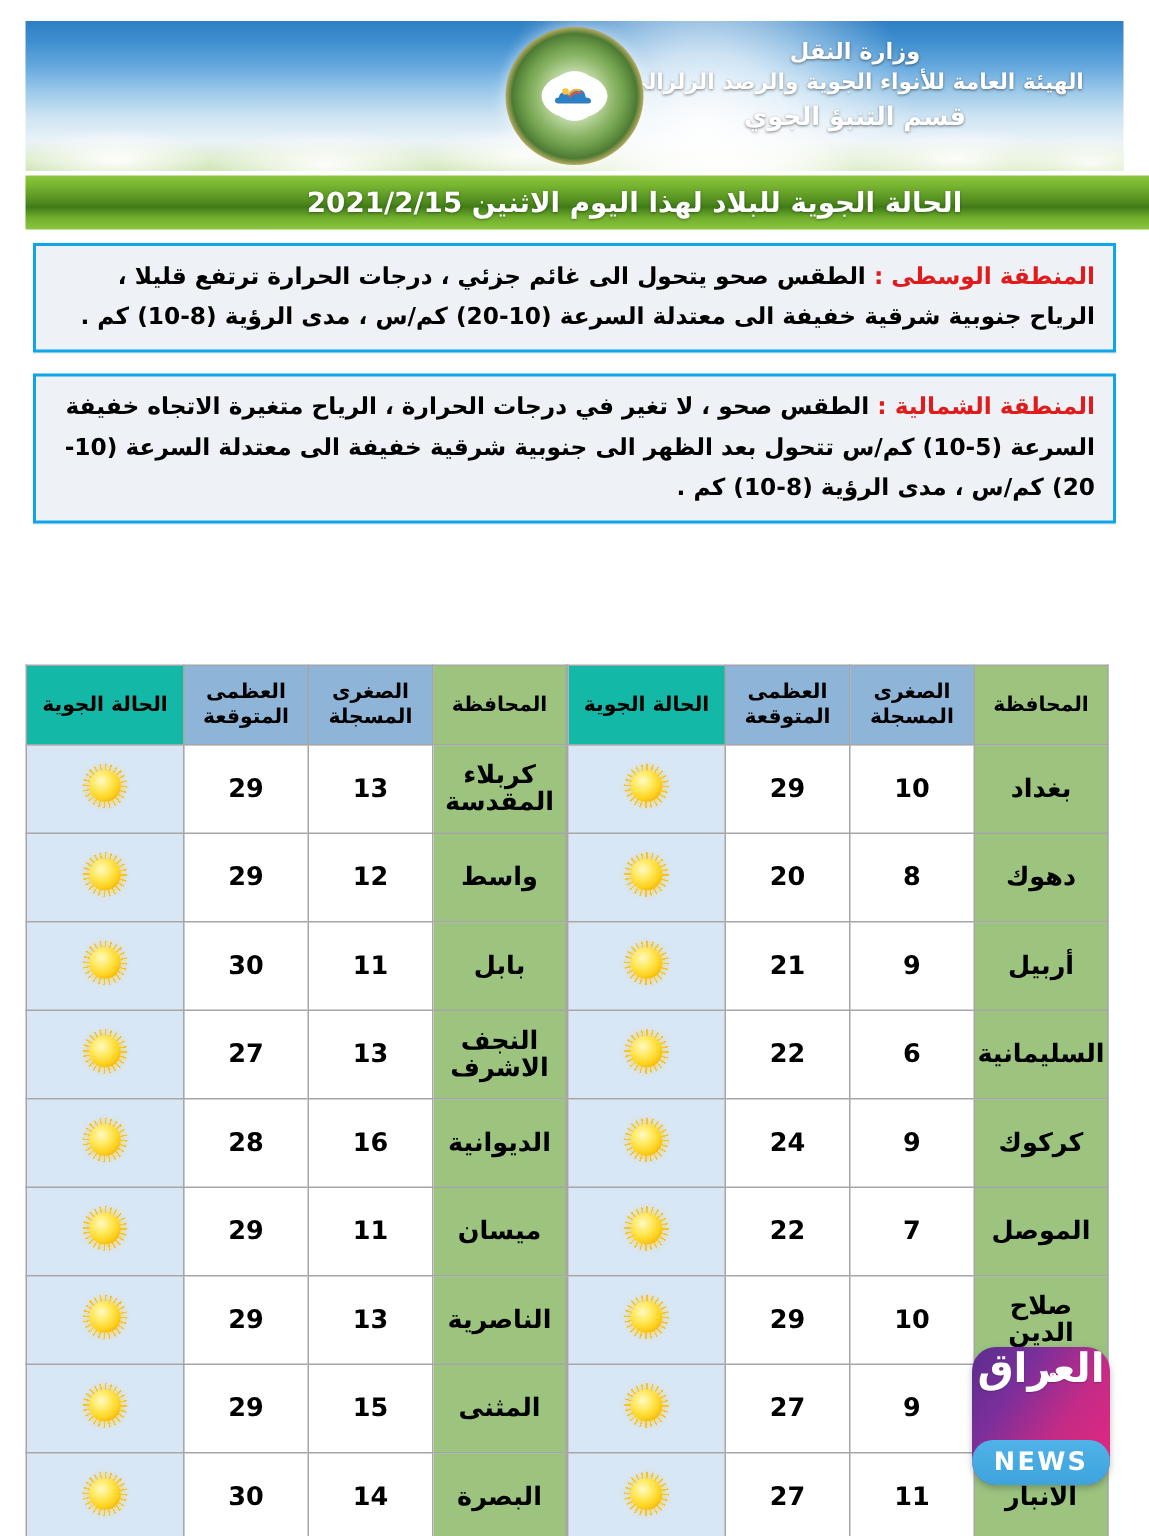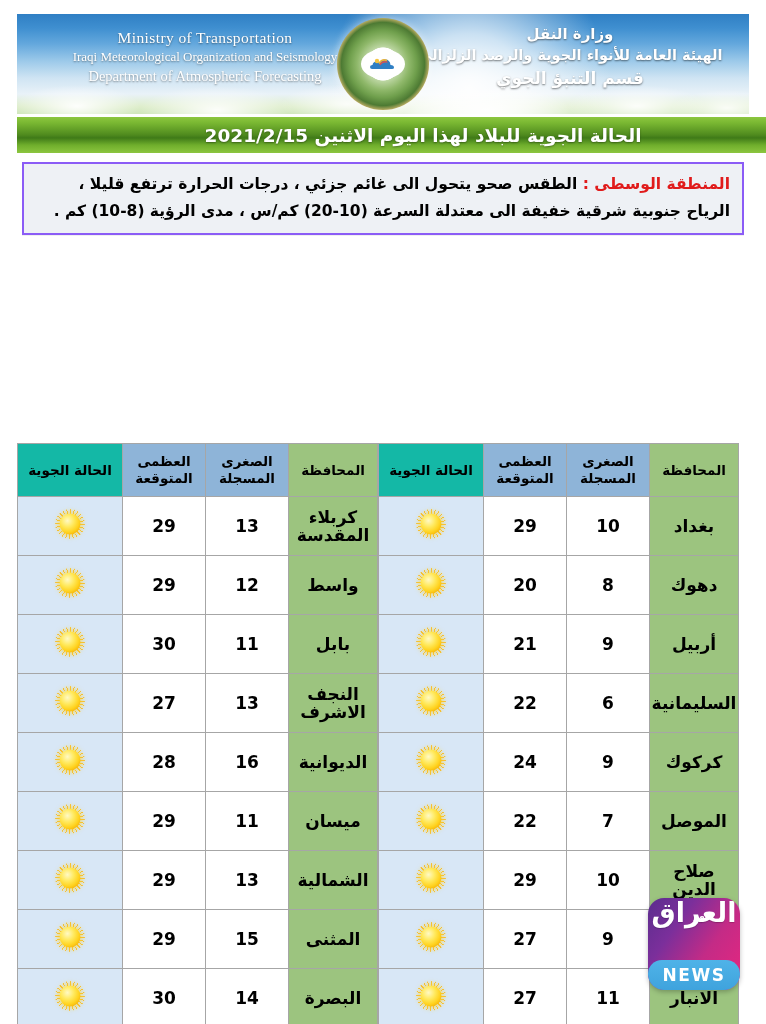"Ministry of Transportation" div.banner-en { html: <div> <div>Ministry of Transportation</div> <div>Iraqi Meteorological Organization and Seismology</div> <div>Department of Atmospheric Forecasting</div> </div> -> none }
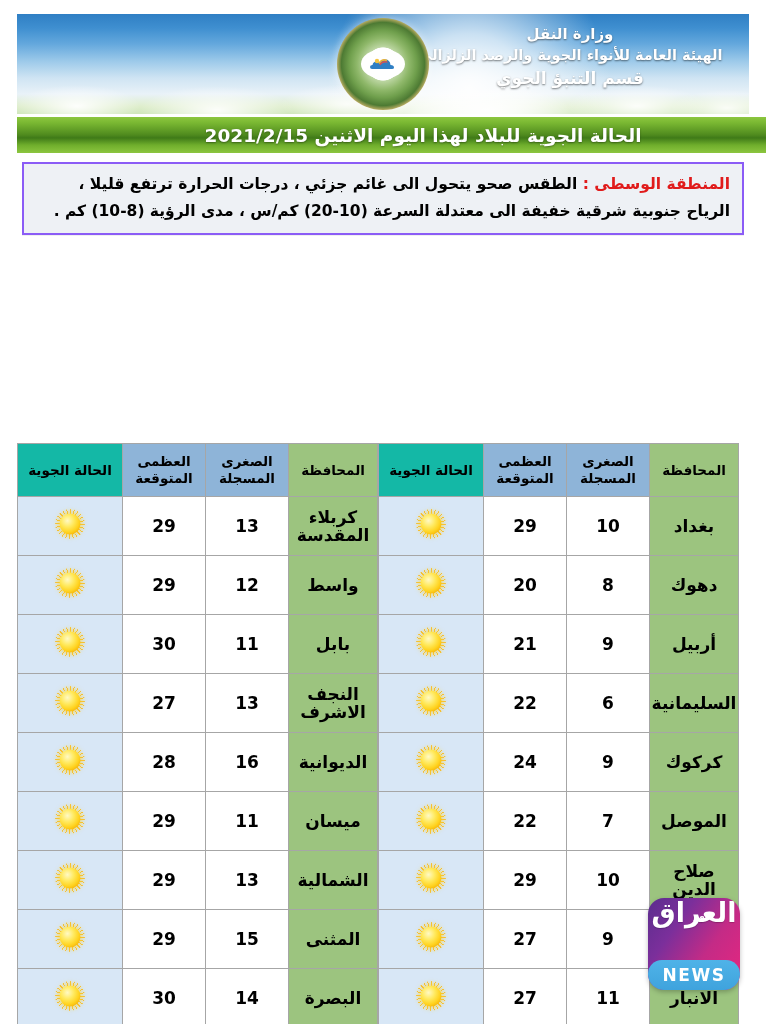"المنطقة الوسطى : الطقس صحو" .forecast-box { border: 2px solid #8b5cf6 -> 2px solid #0ea5e9 }
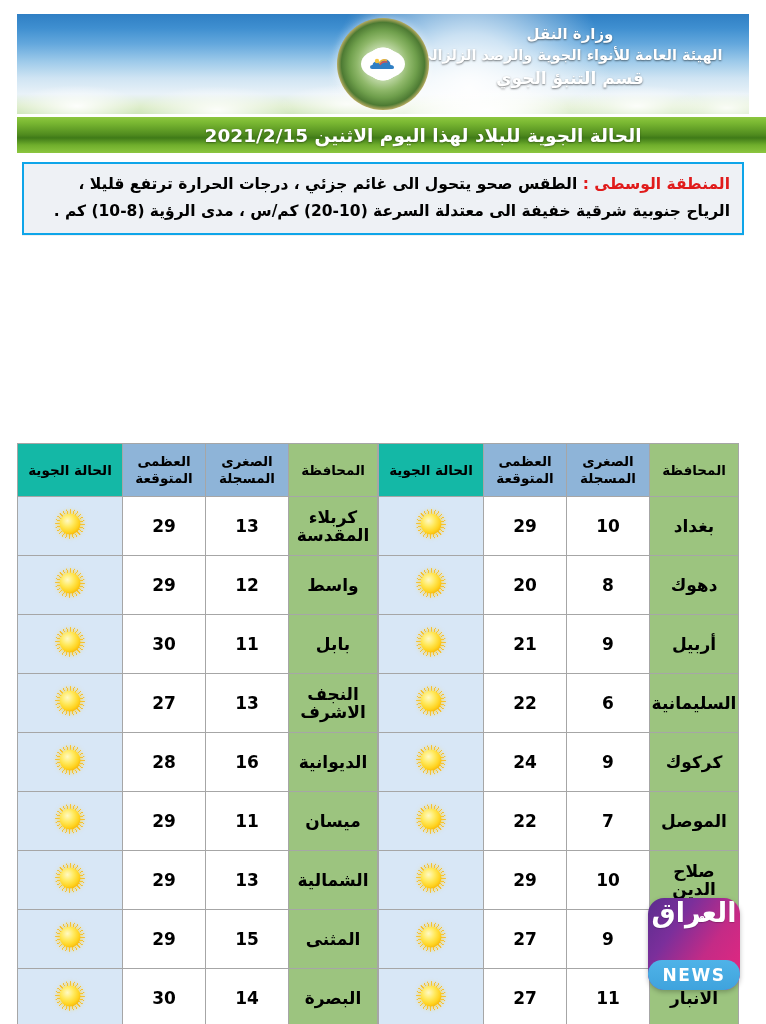"المنطقة الشمالية : الطقس صحو" div.forecast-box { html: none -> <div> <span>المنطقة الشمالية :</span><span> الطقس صحو ، لا تغير في درجات الحرارة ، الرياح متغيرة الاتجاه خفيفة السرعة (5-10) كم/س تتحول بعد الظهر الى جنوبية شرقية خفيفة الى معتدلة السرعة (10-20) كم/س ، مدى الرؤية (8-10) كم .</span> </div> }
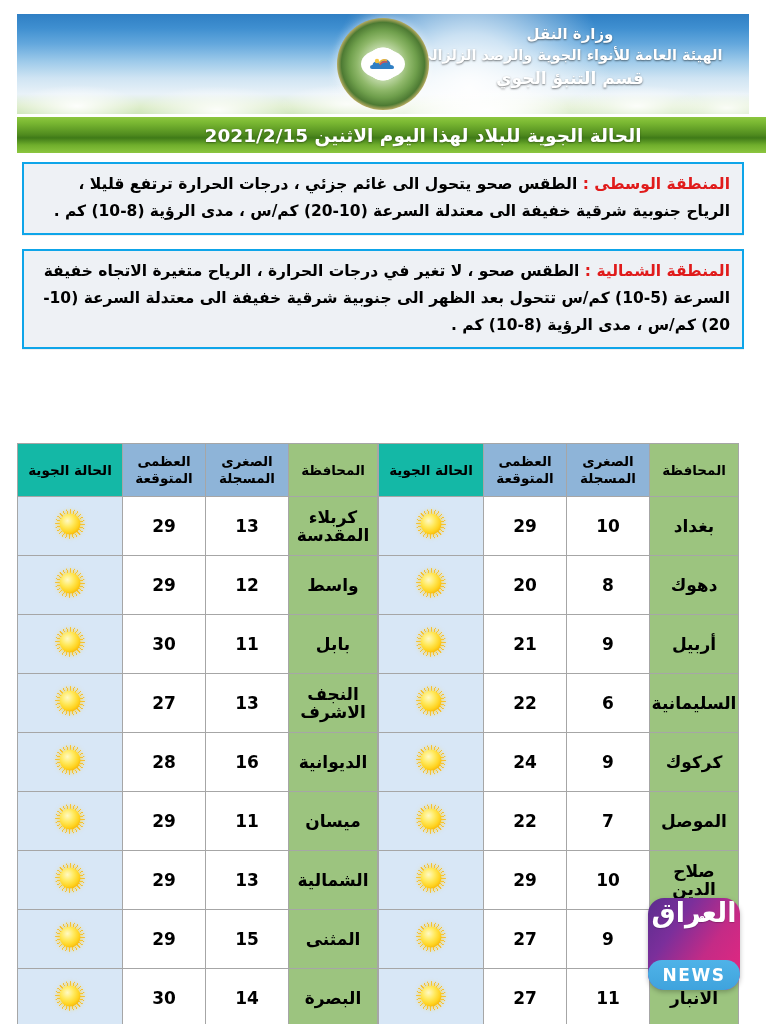"الشمالية" td.v-gov { text: الشمالية -> الناصرية }
